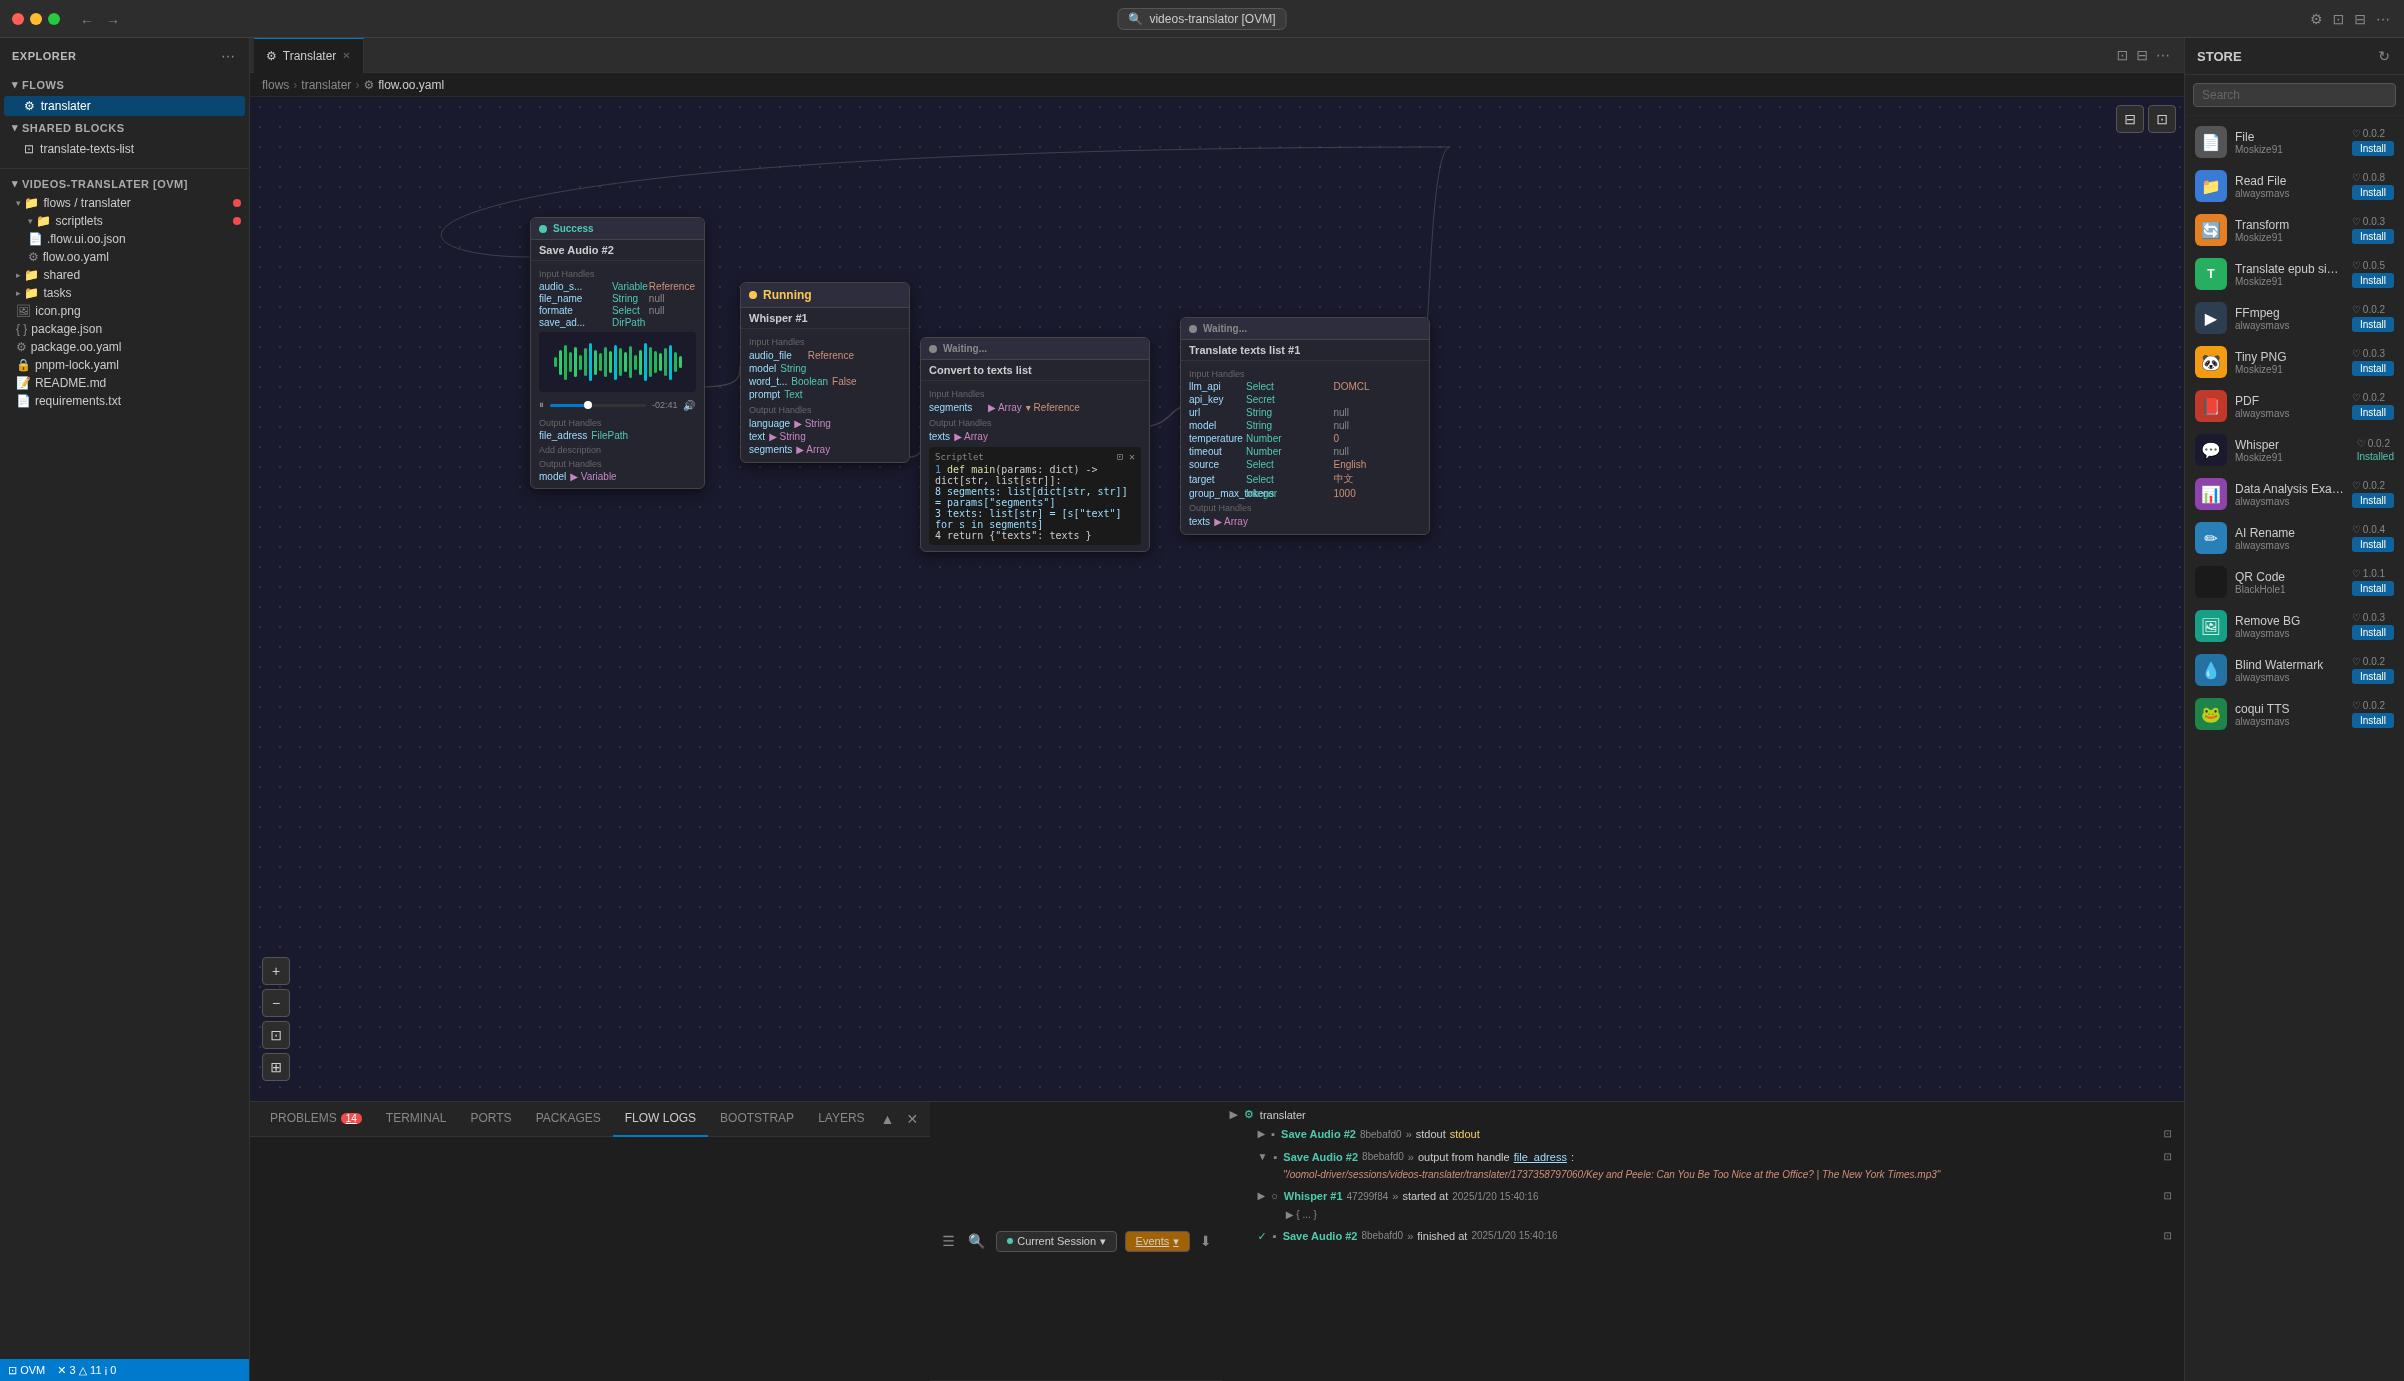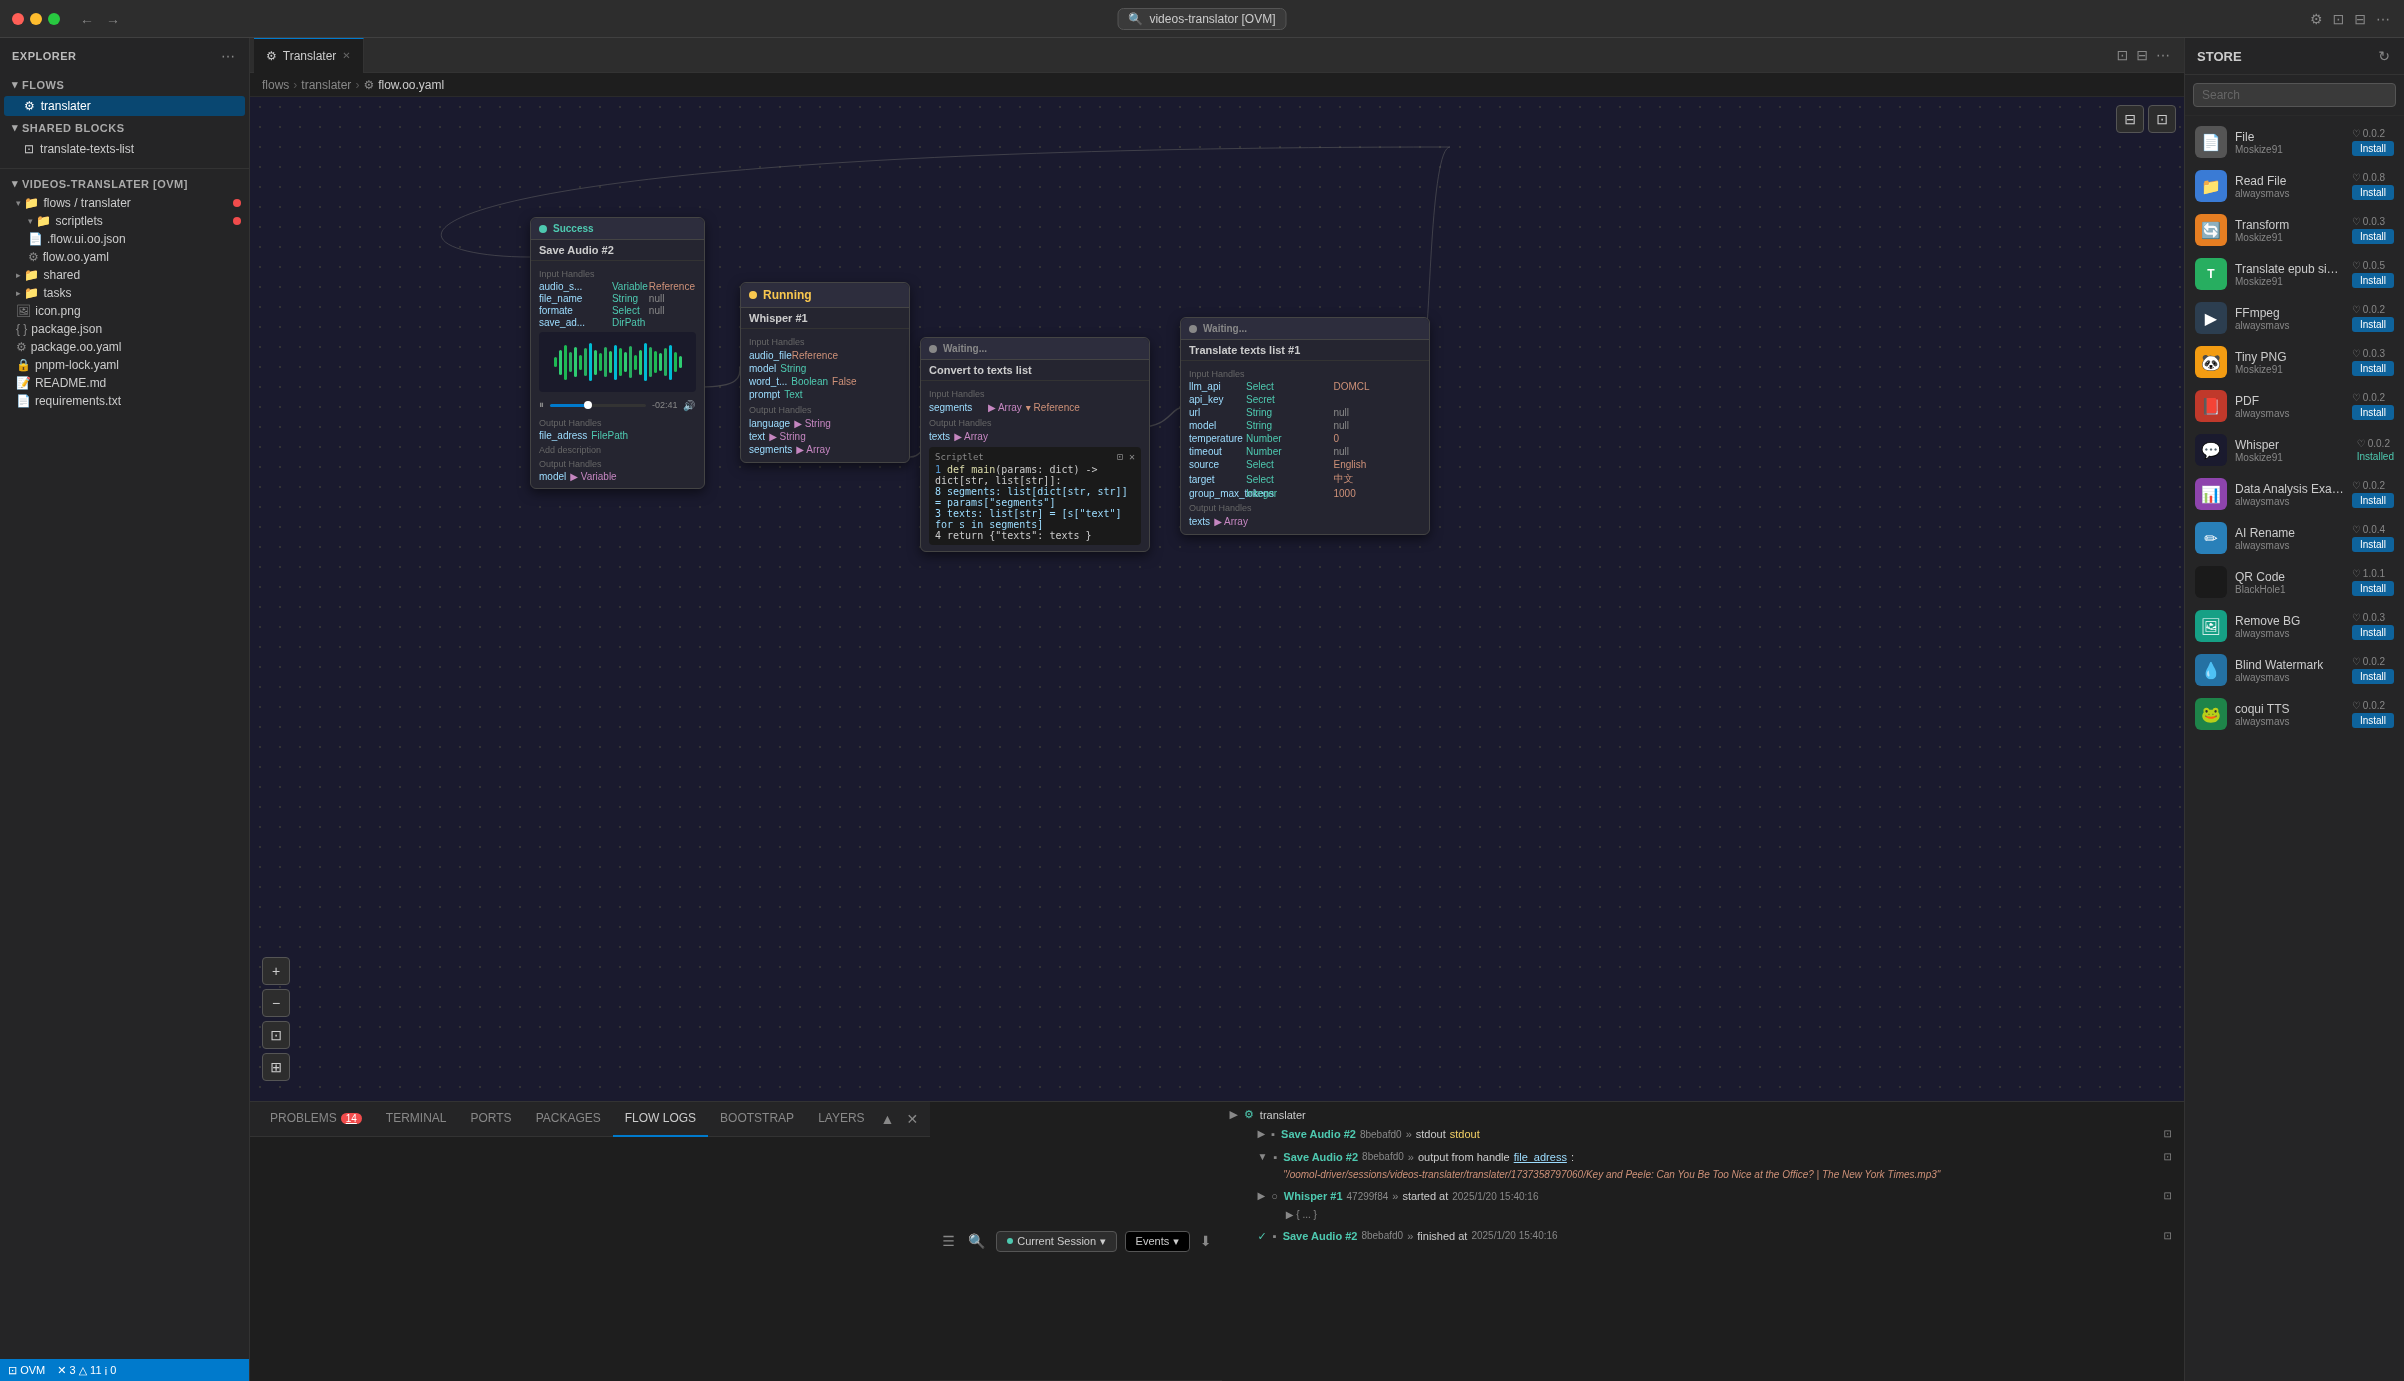"audio_file" div { gap: 0 -> 16px }
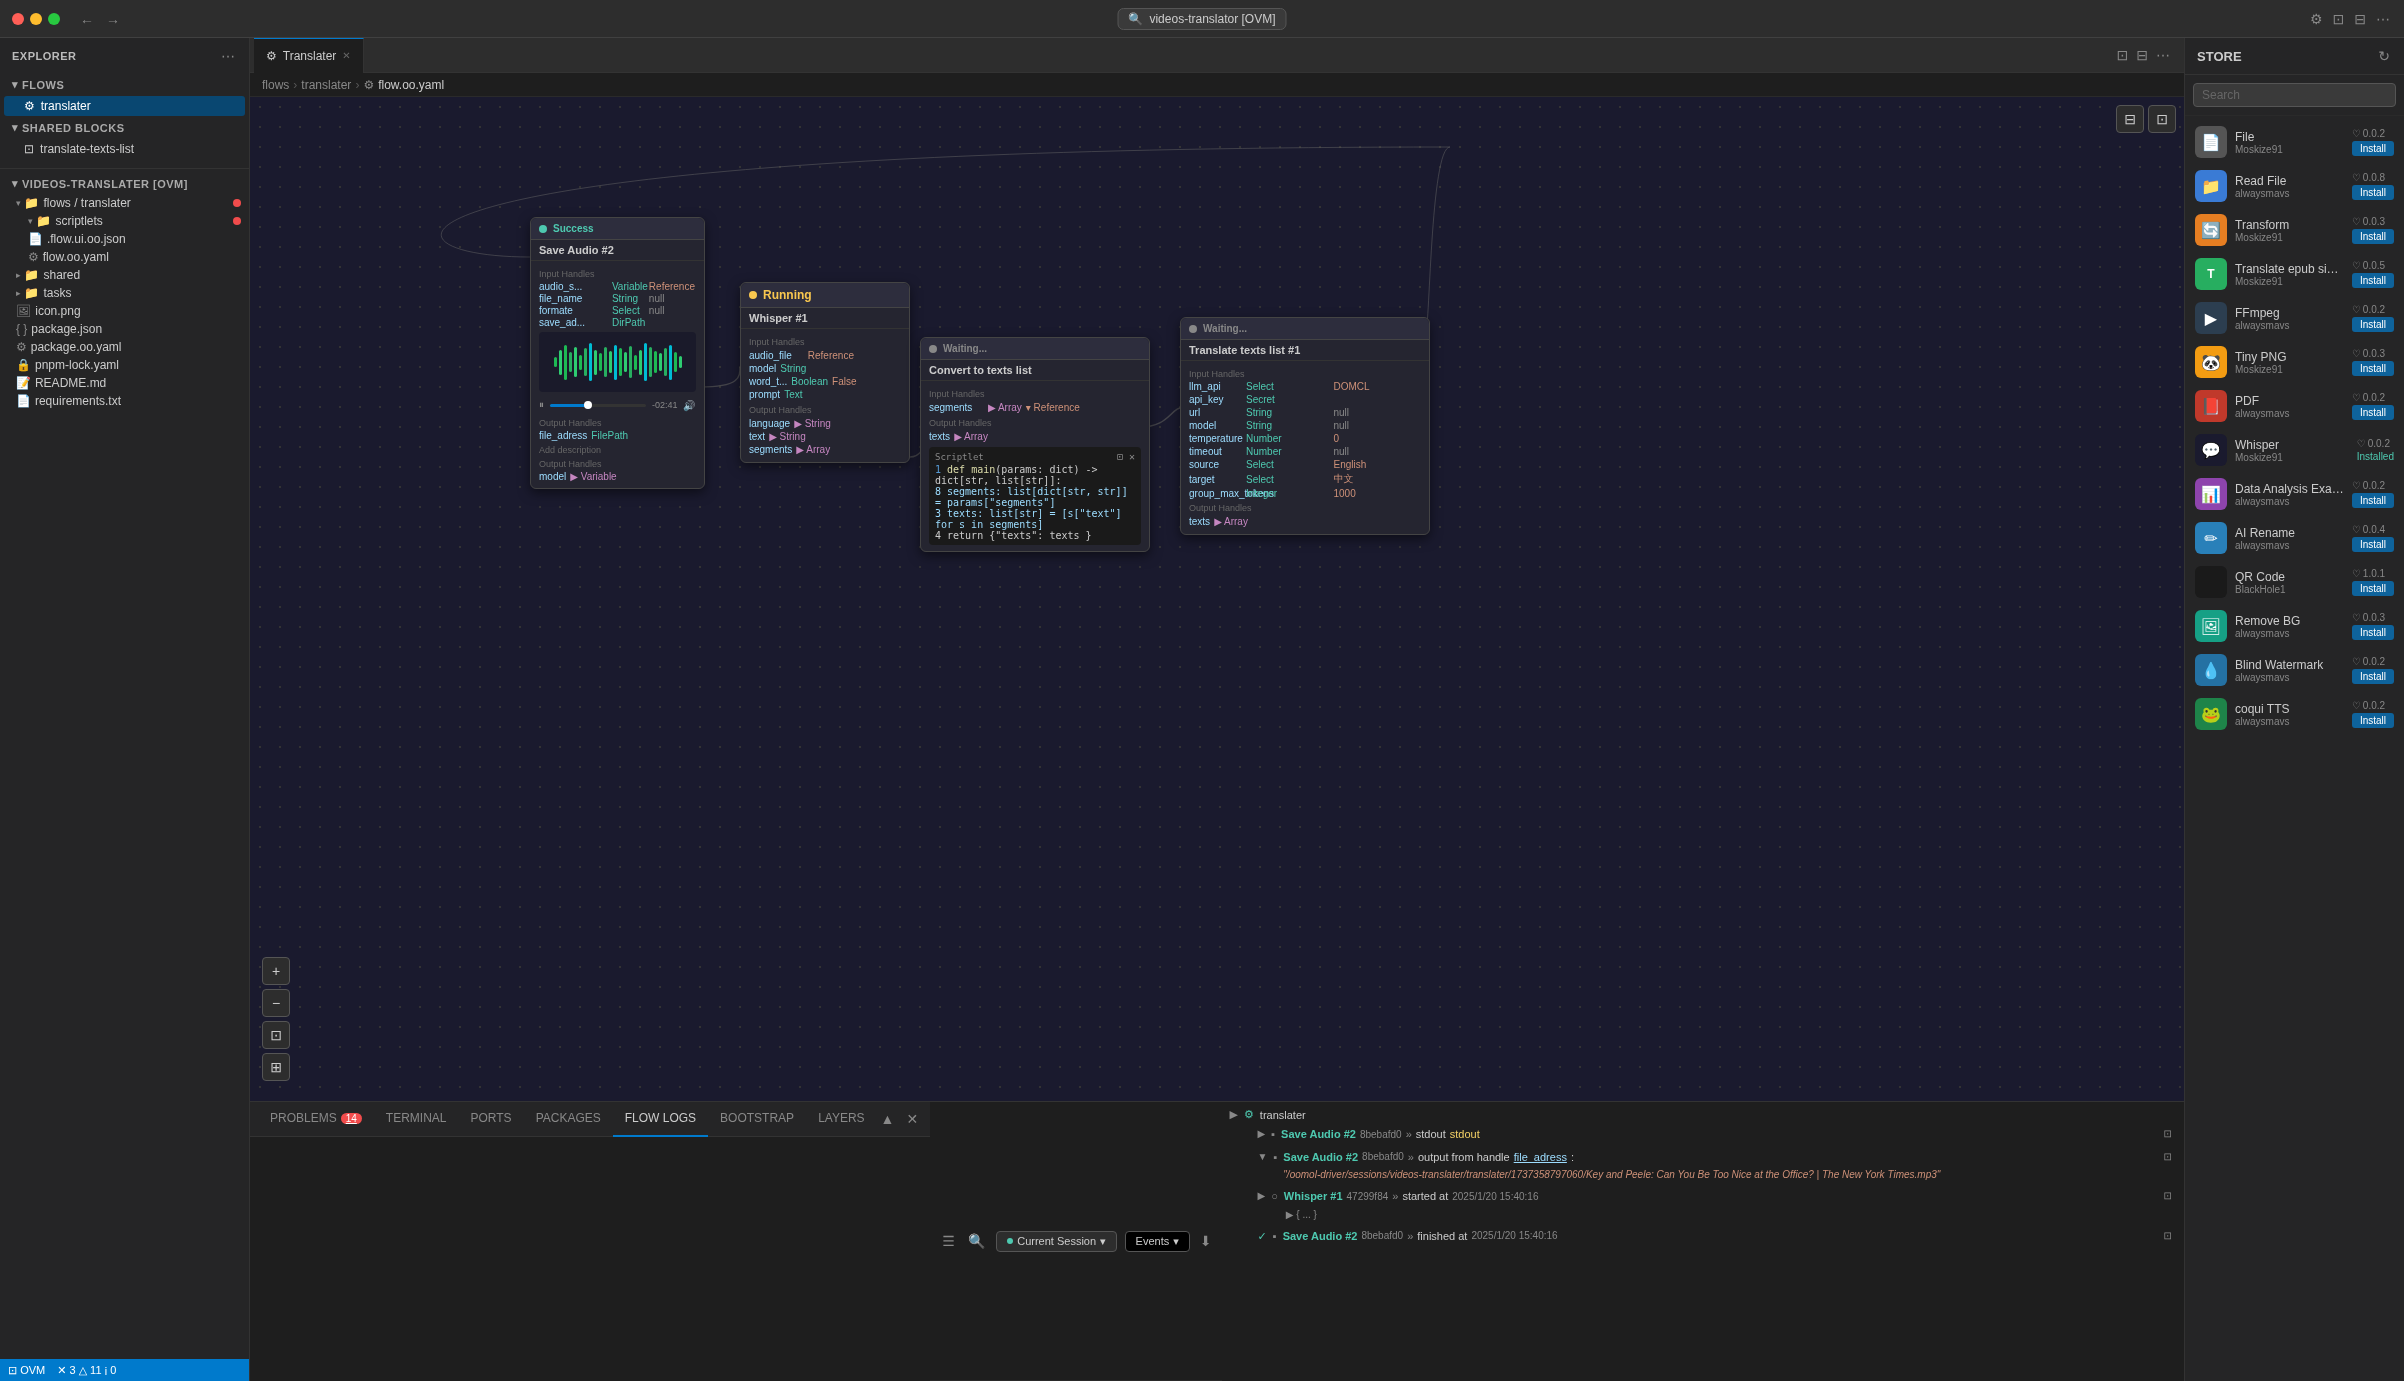"Events" .events-btn { background: #000000 -> #a16207; text-decoration: none -> underline }
